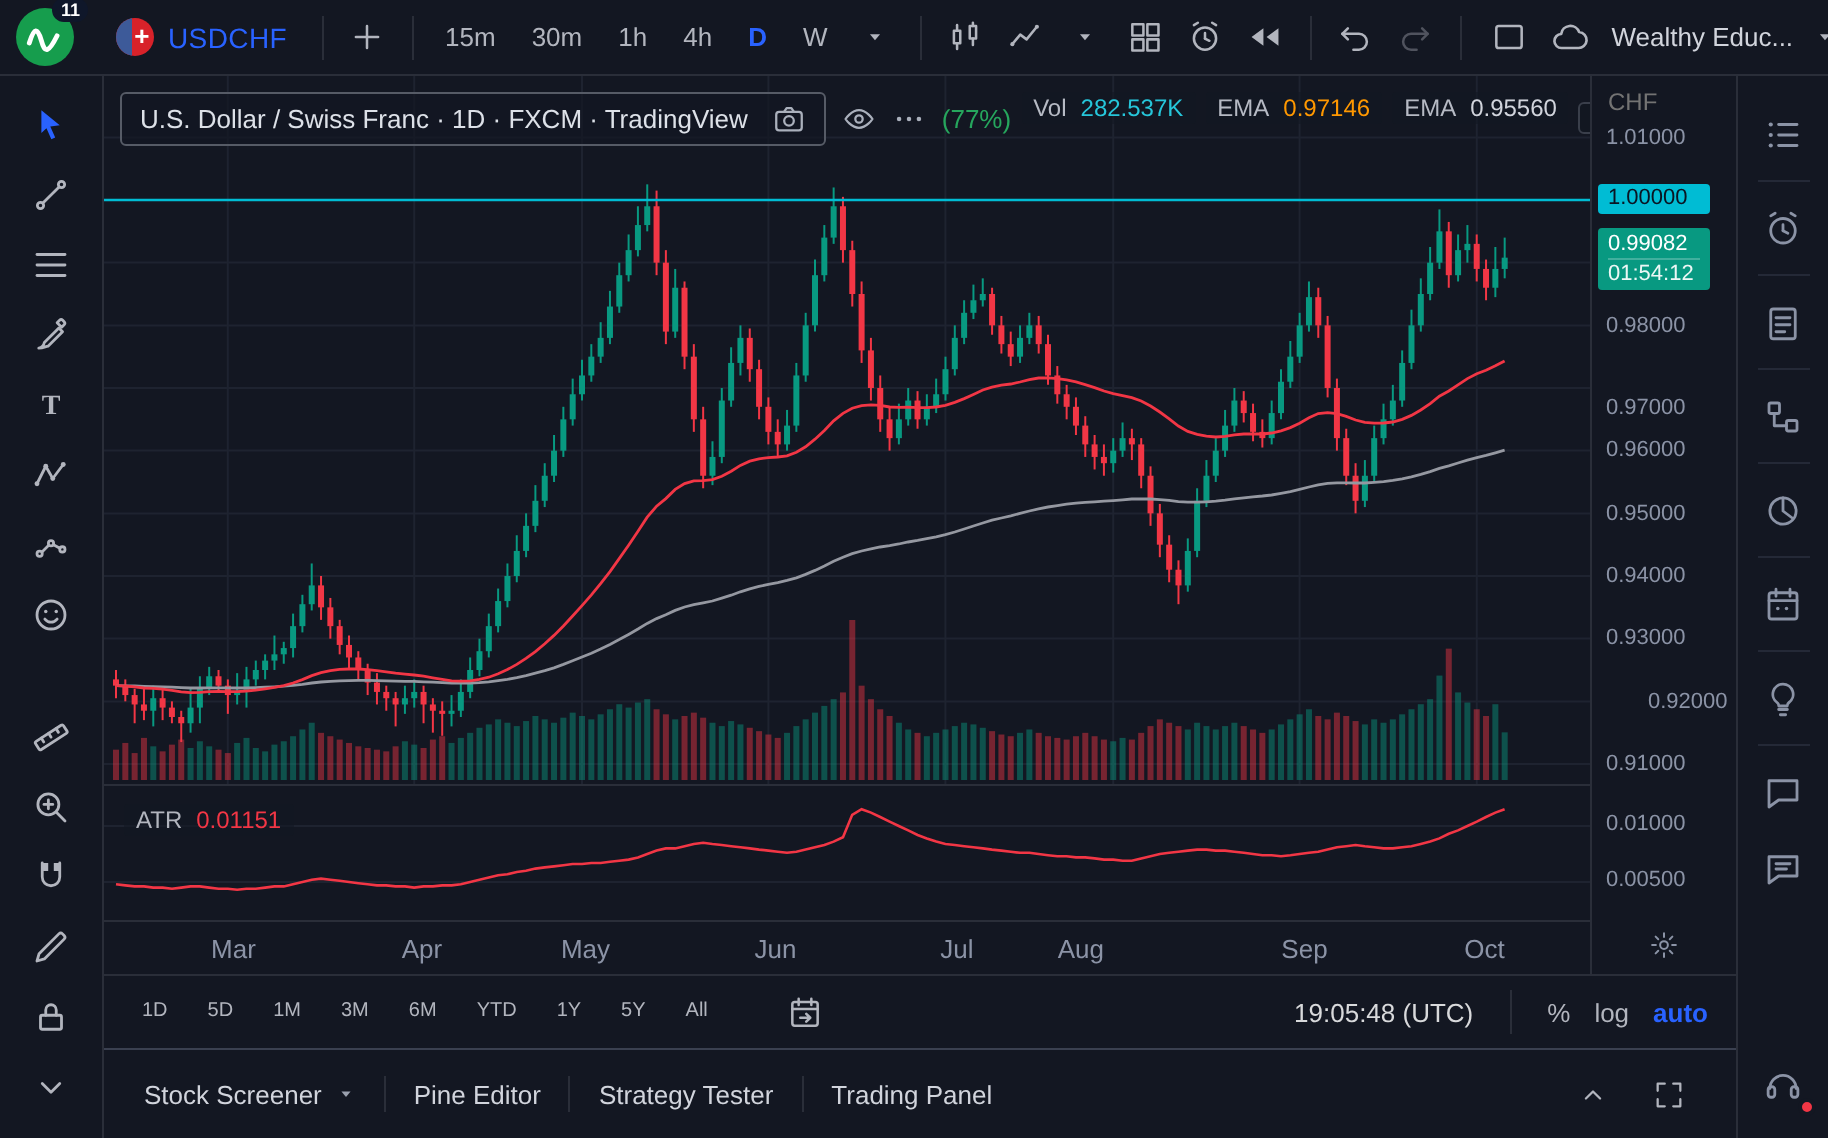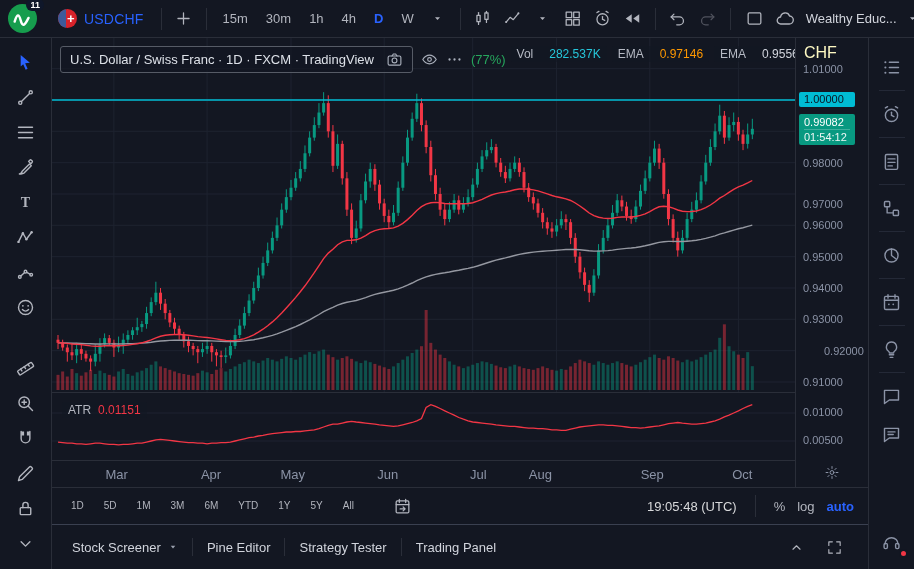"Vol" .legend-row { gap: 16px -> 7px }
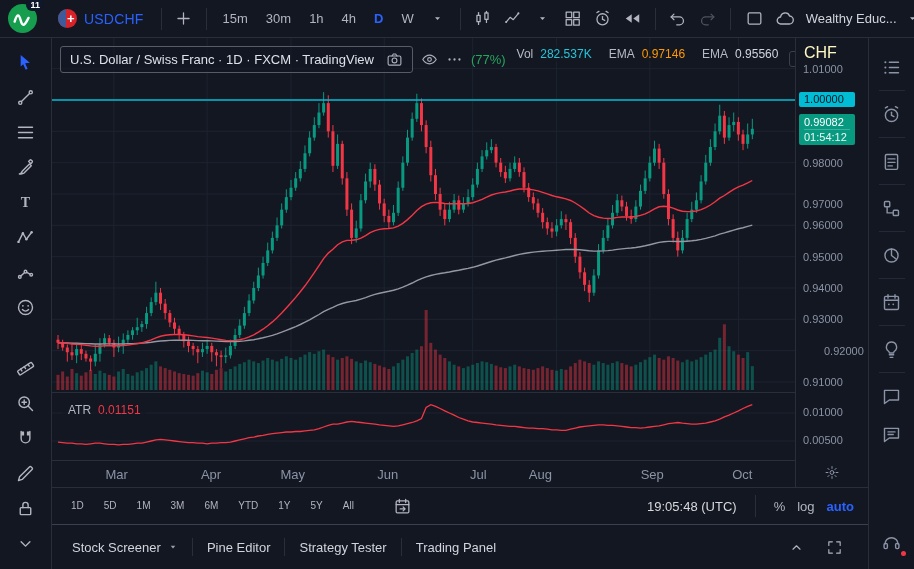"CHF" .pa-currency { color: #fef9c3 -> #737373; font-size: 16px -> 12px }
